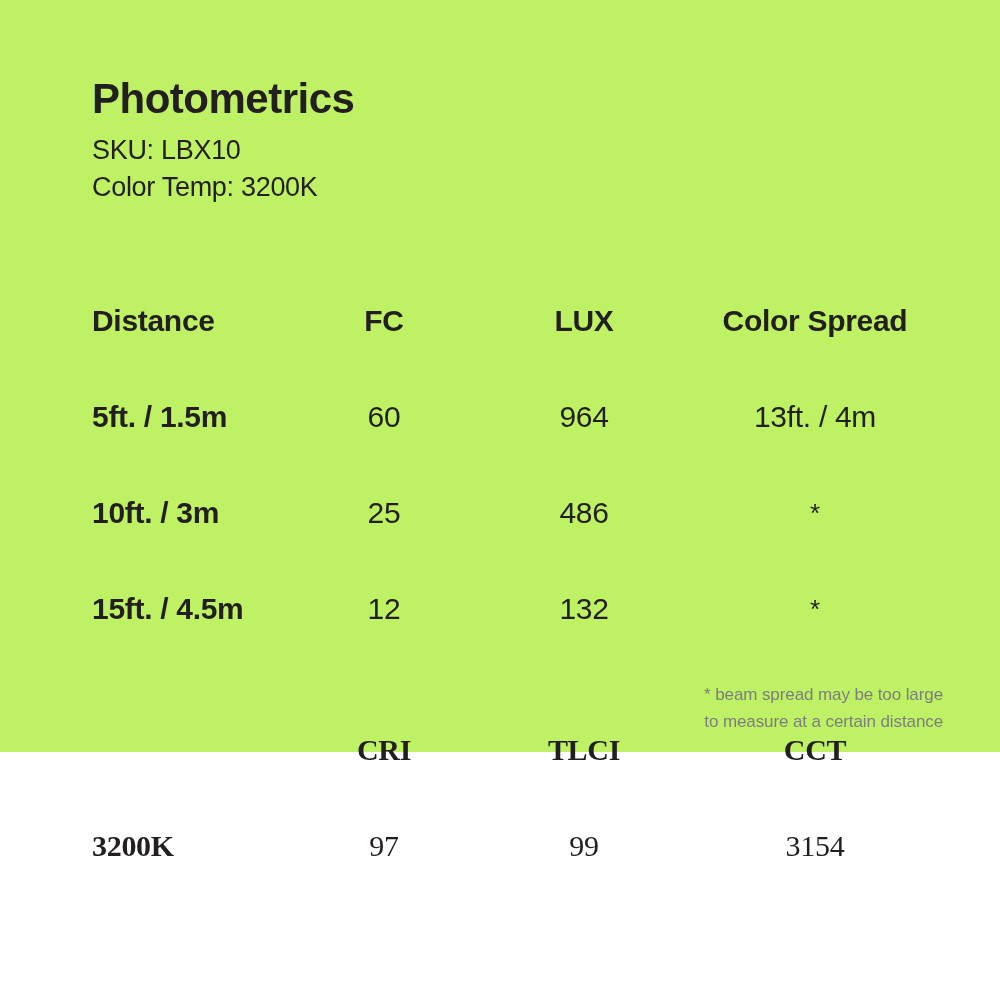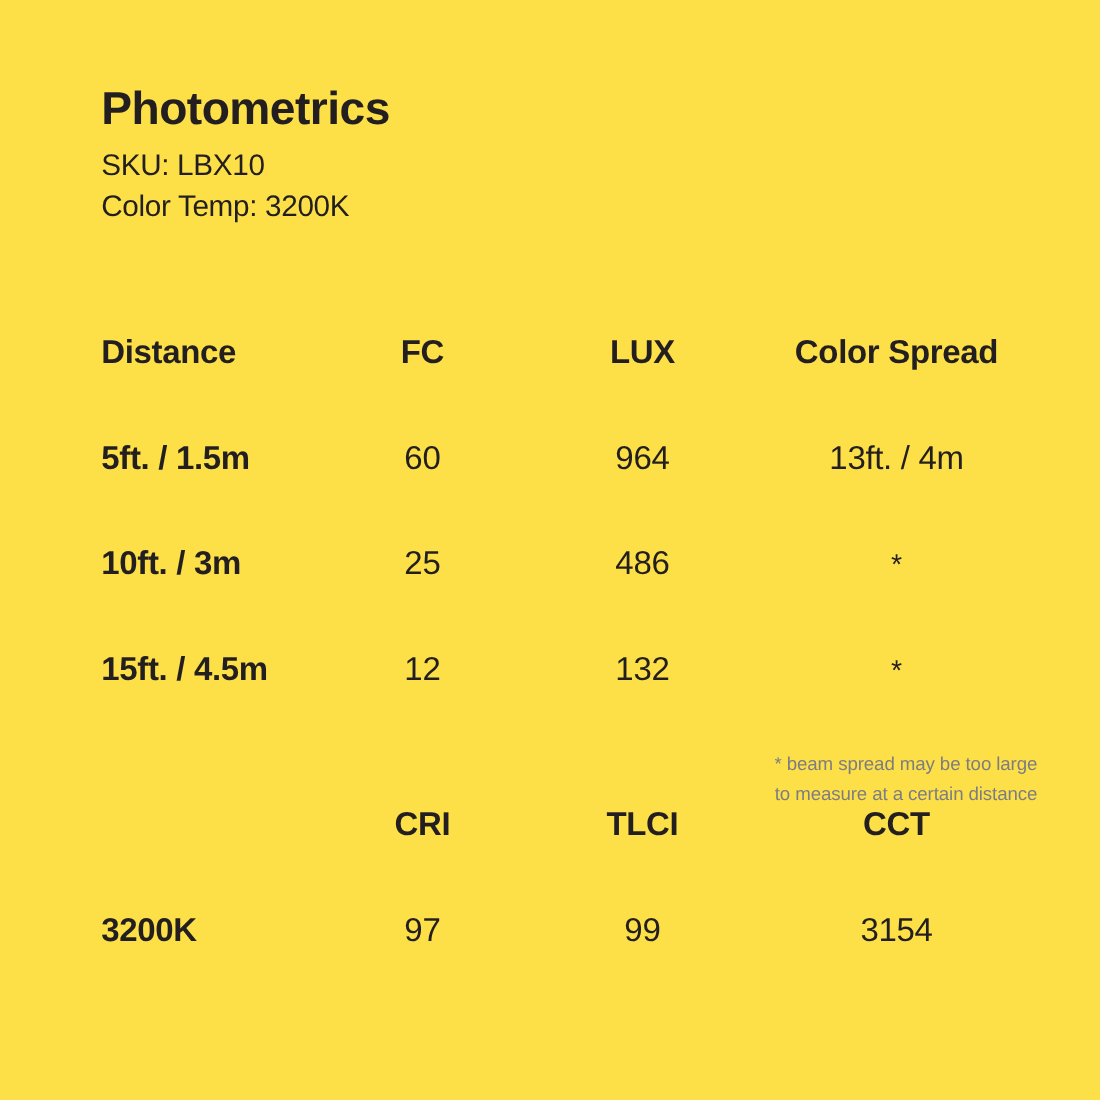"Photometrics" .canvas { background: #fde047 -> #bef264; height: 1000px -> 752px }
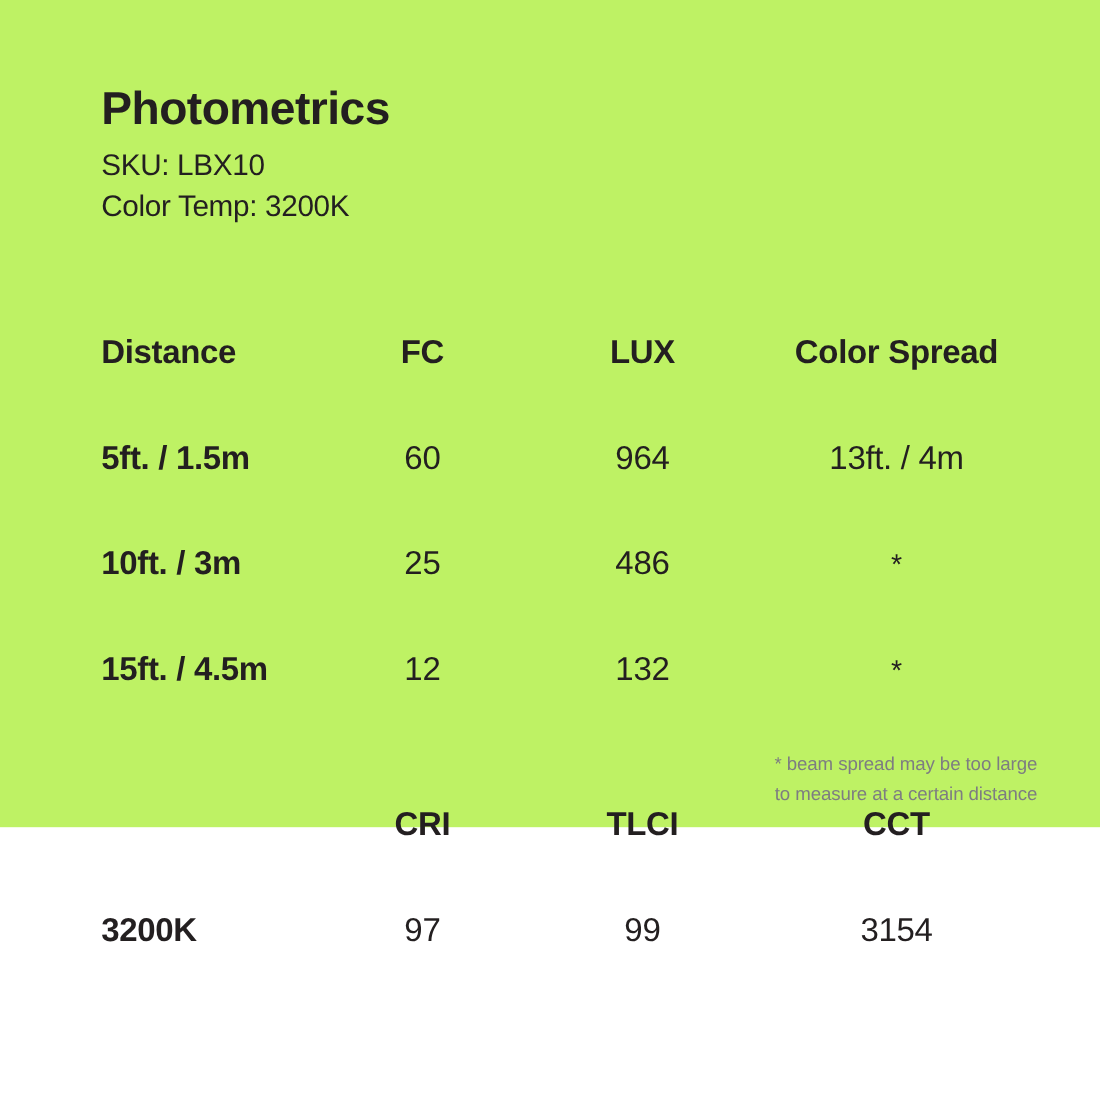"CRI" .table-color-quality { font-family: none -> Liberation Serif, serif }
